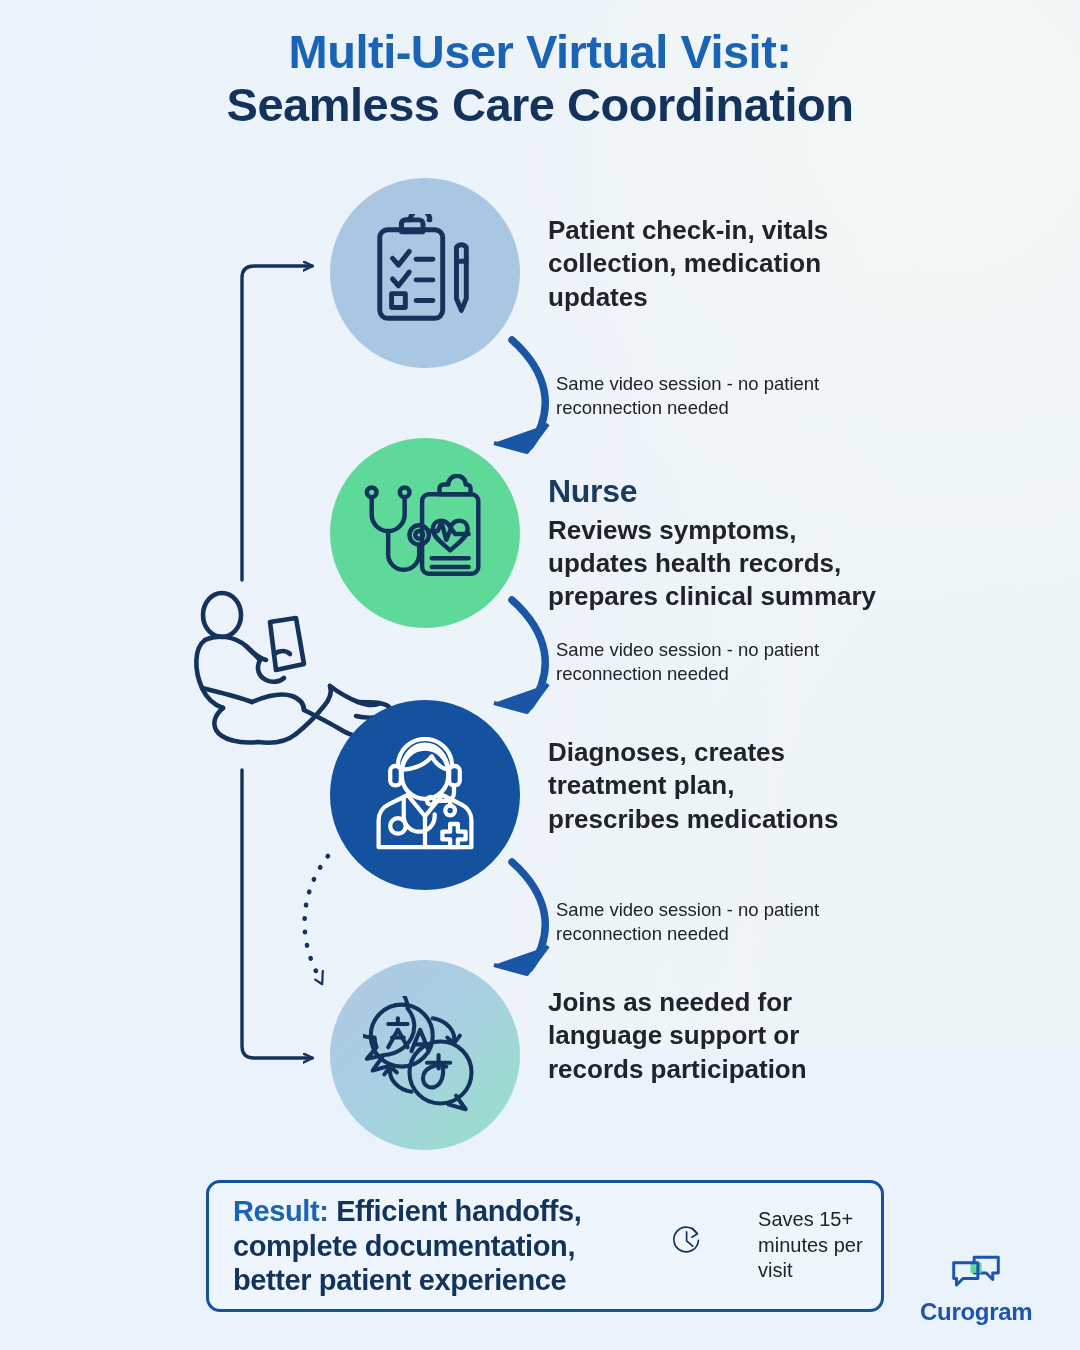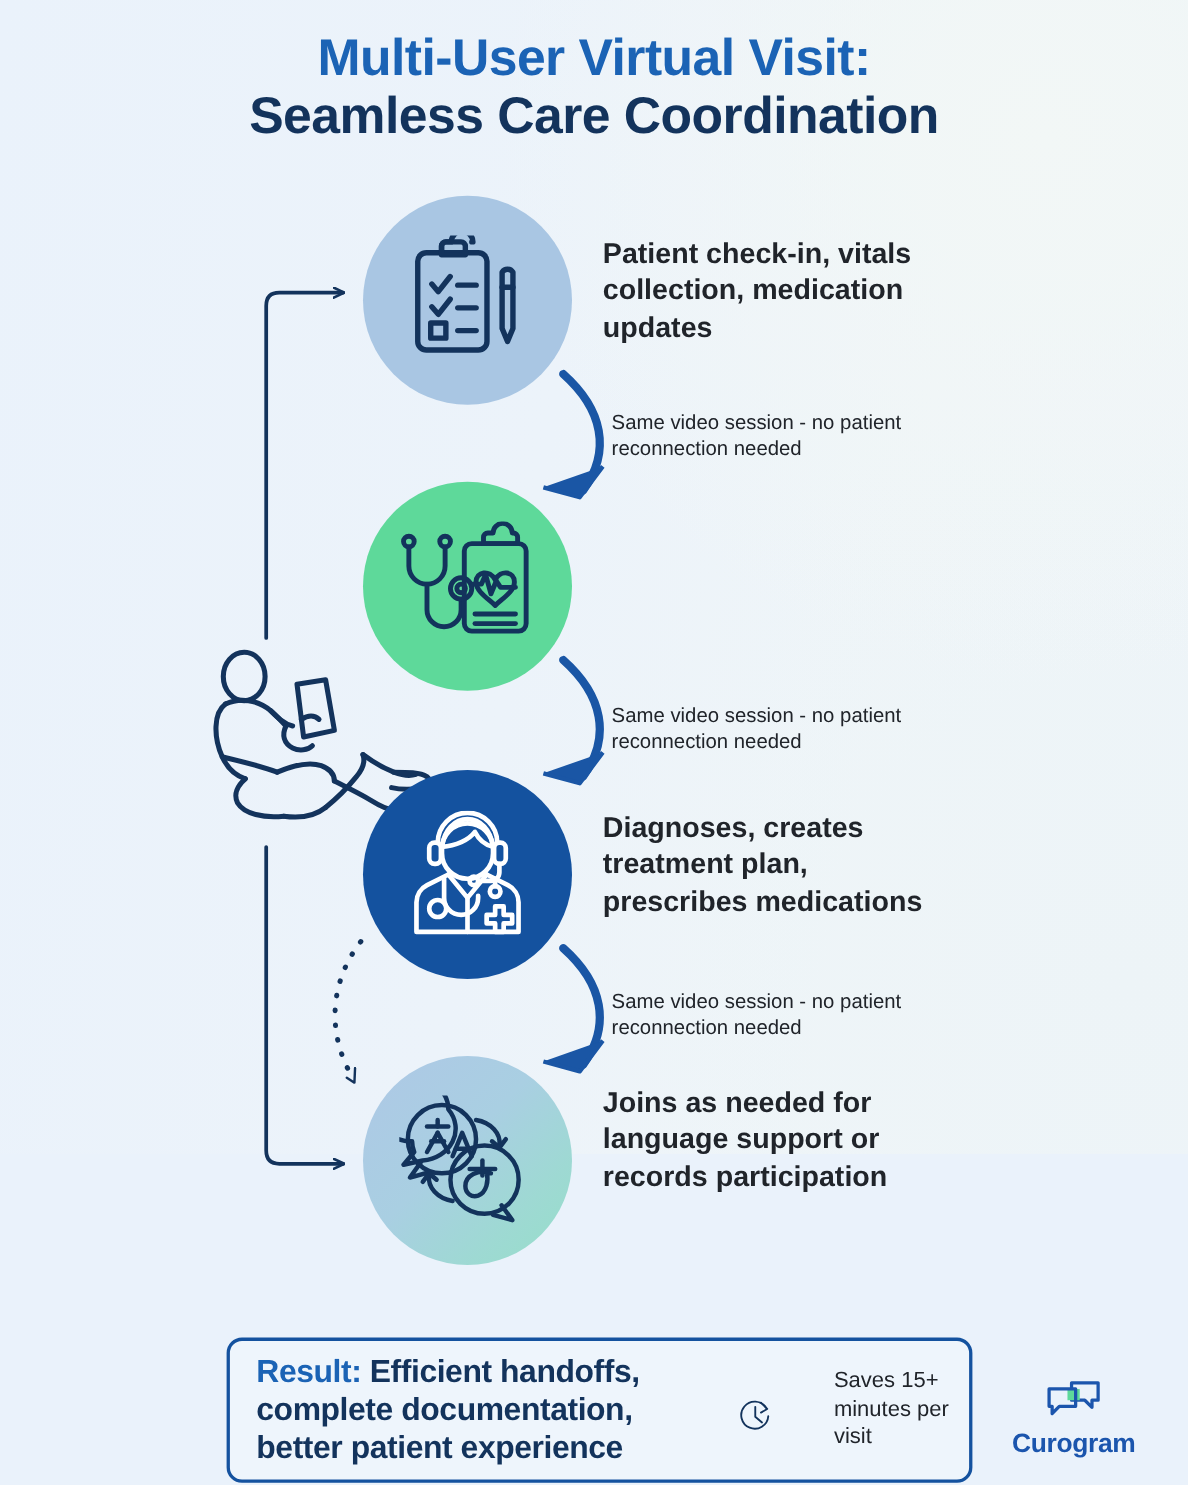"Nurse" div.role-text { html: none -> <div> <p>Nurse</p> <p>Reviews symptoms, updates health records, prepares clinical summary</p> </div> }
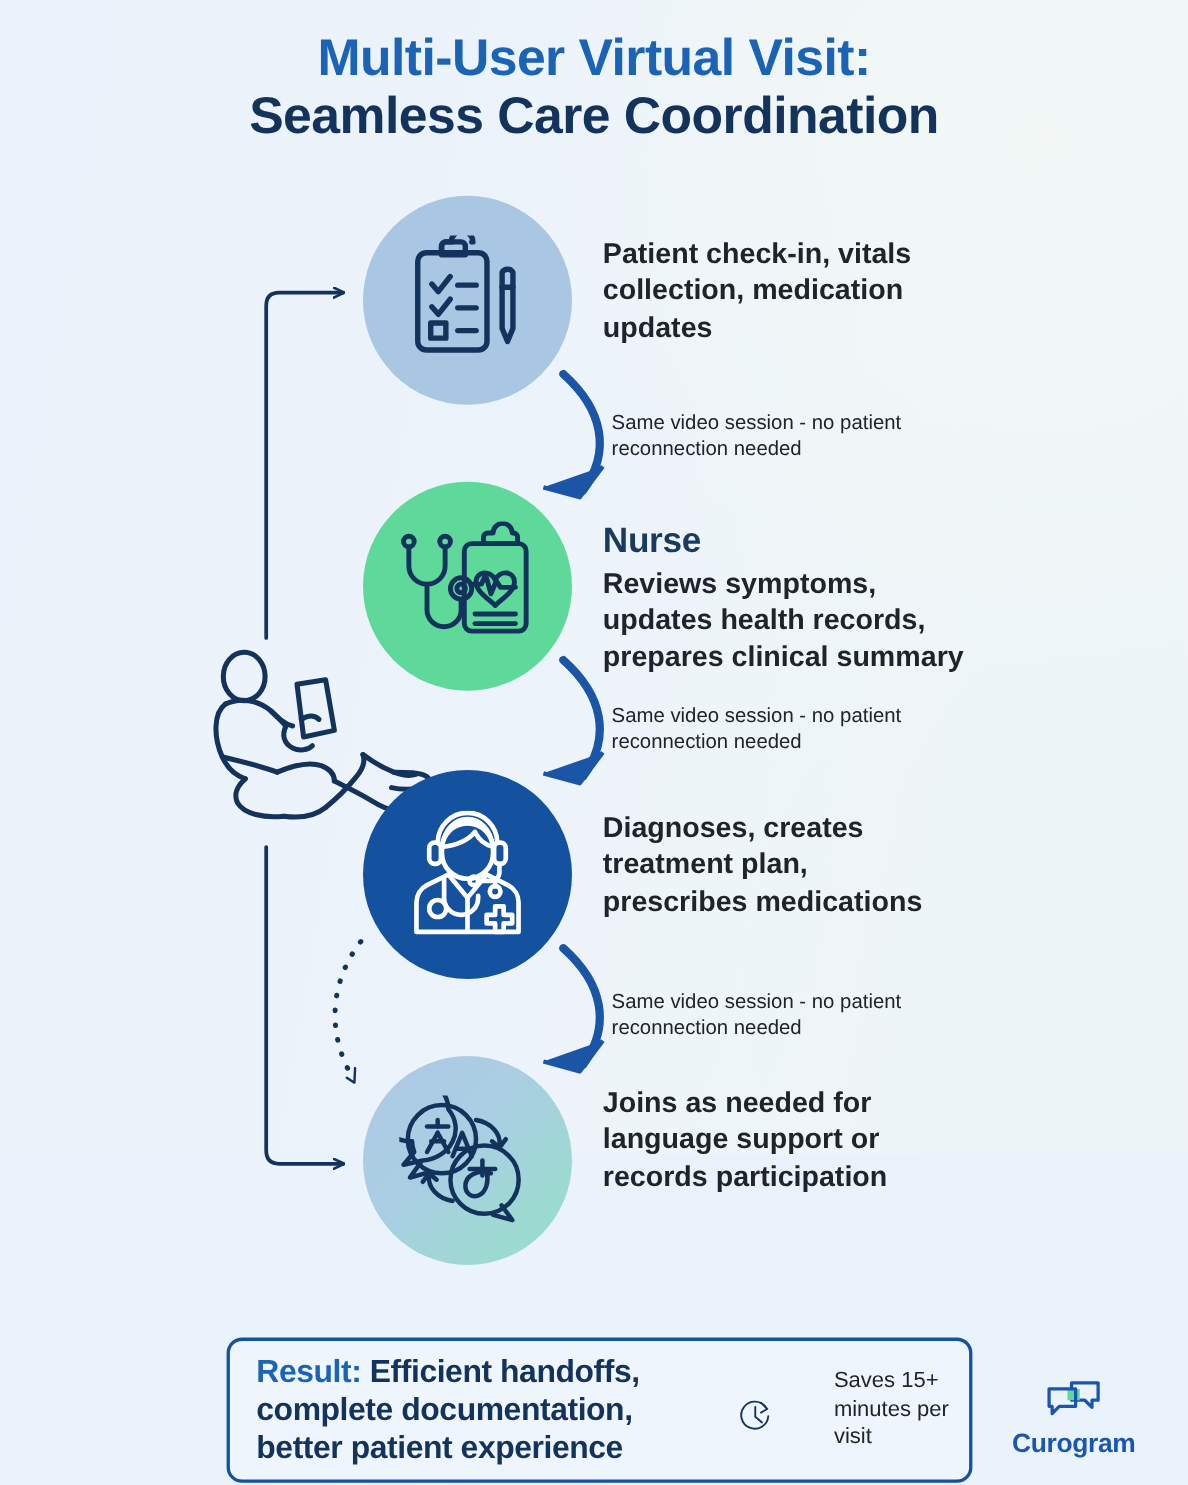"Result: Efficient handoffs, complete" .result-box { top: 1216px -> 1180px }
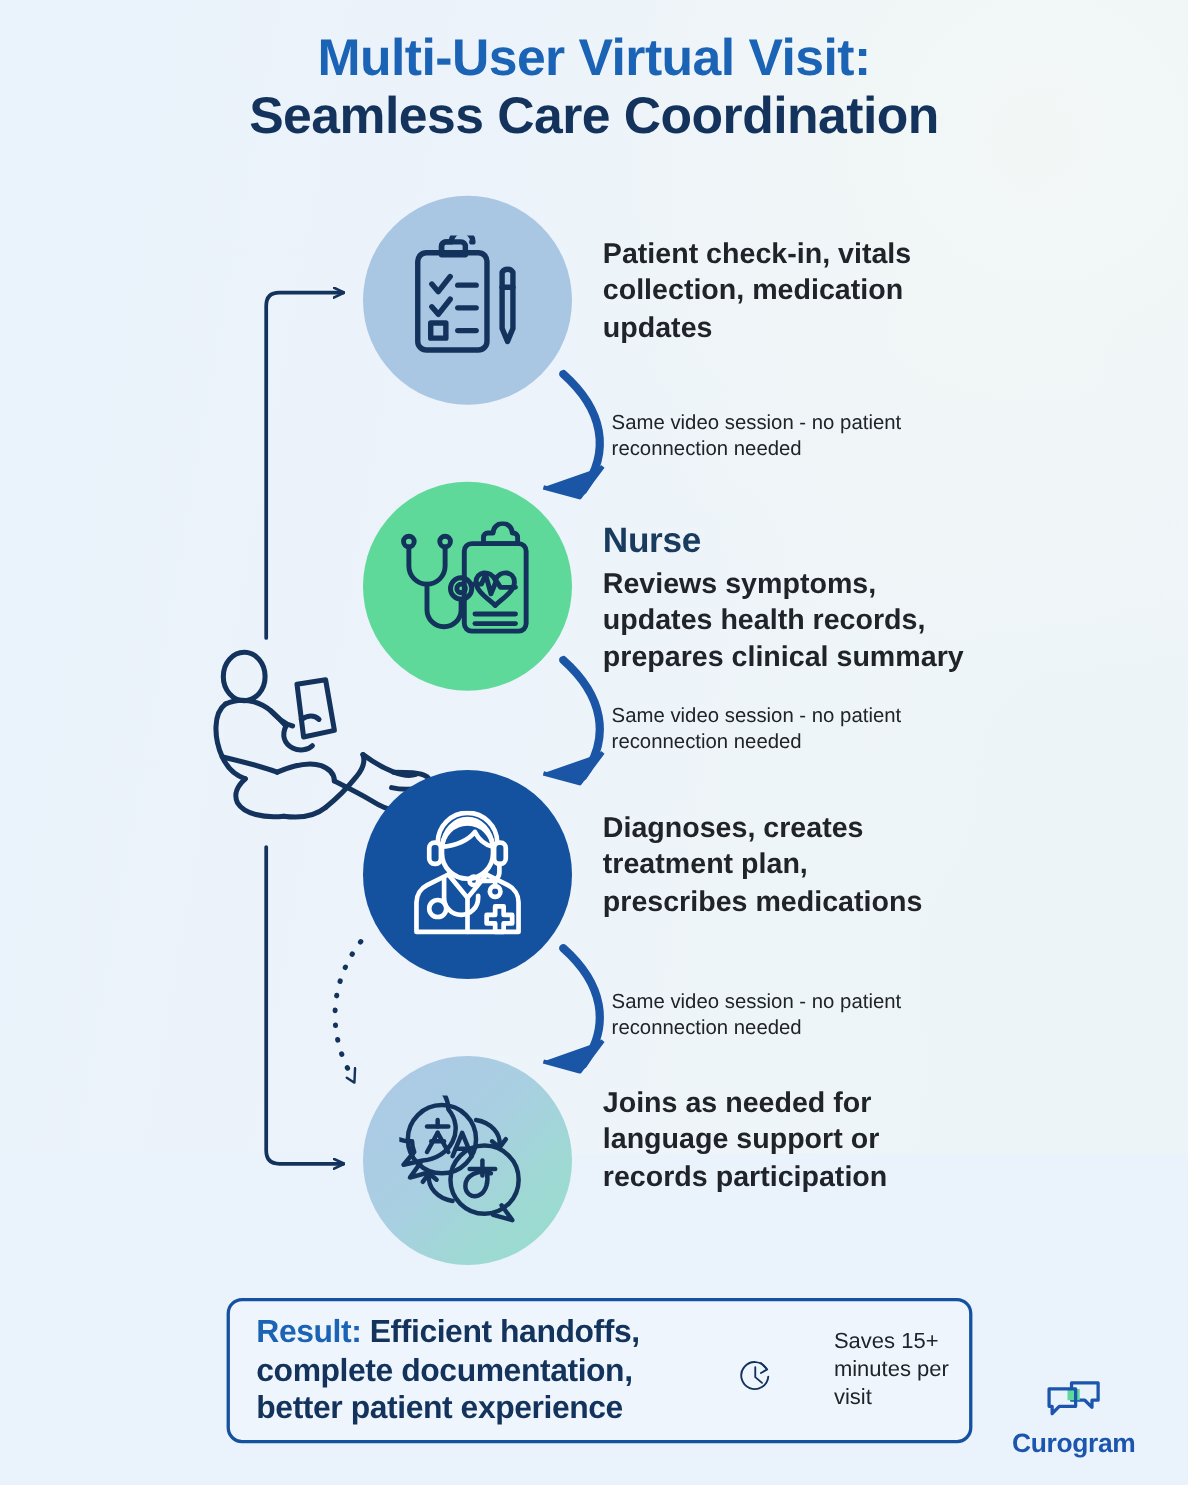"Saves 15+ minutes per visit" .saves { align-items: flex-end -> flex-start }
